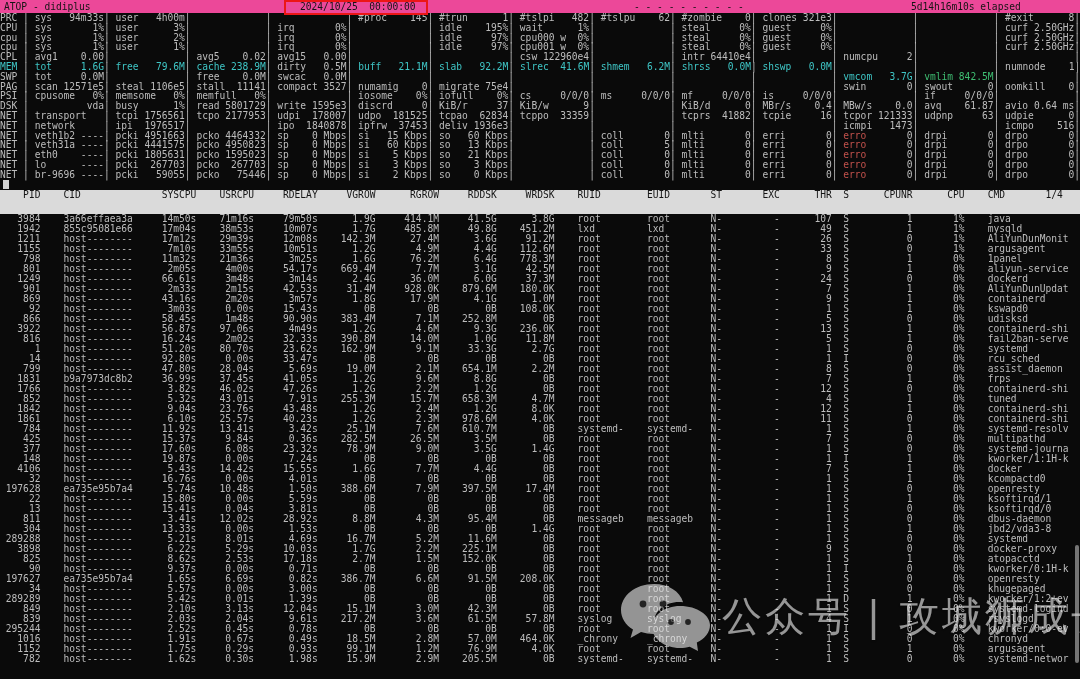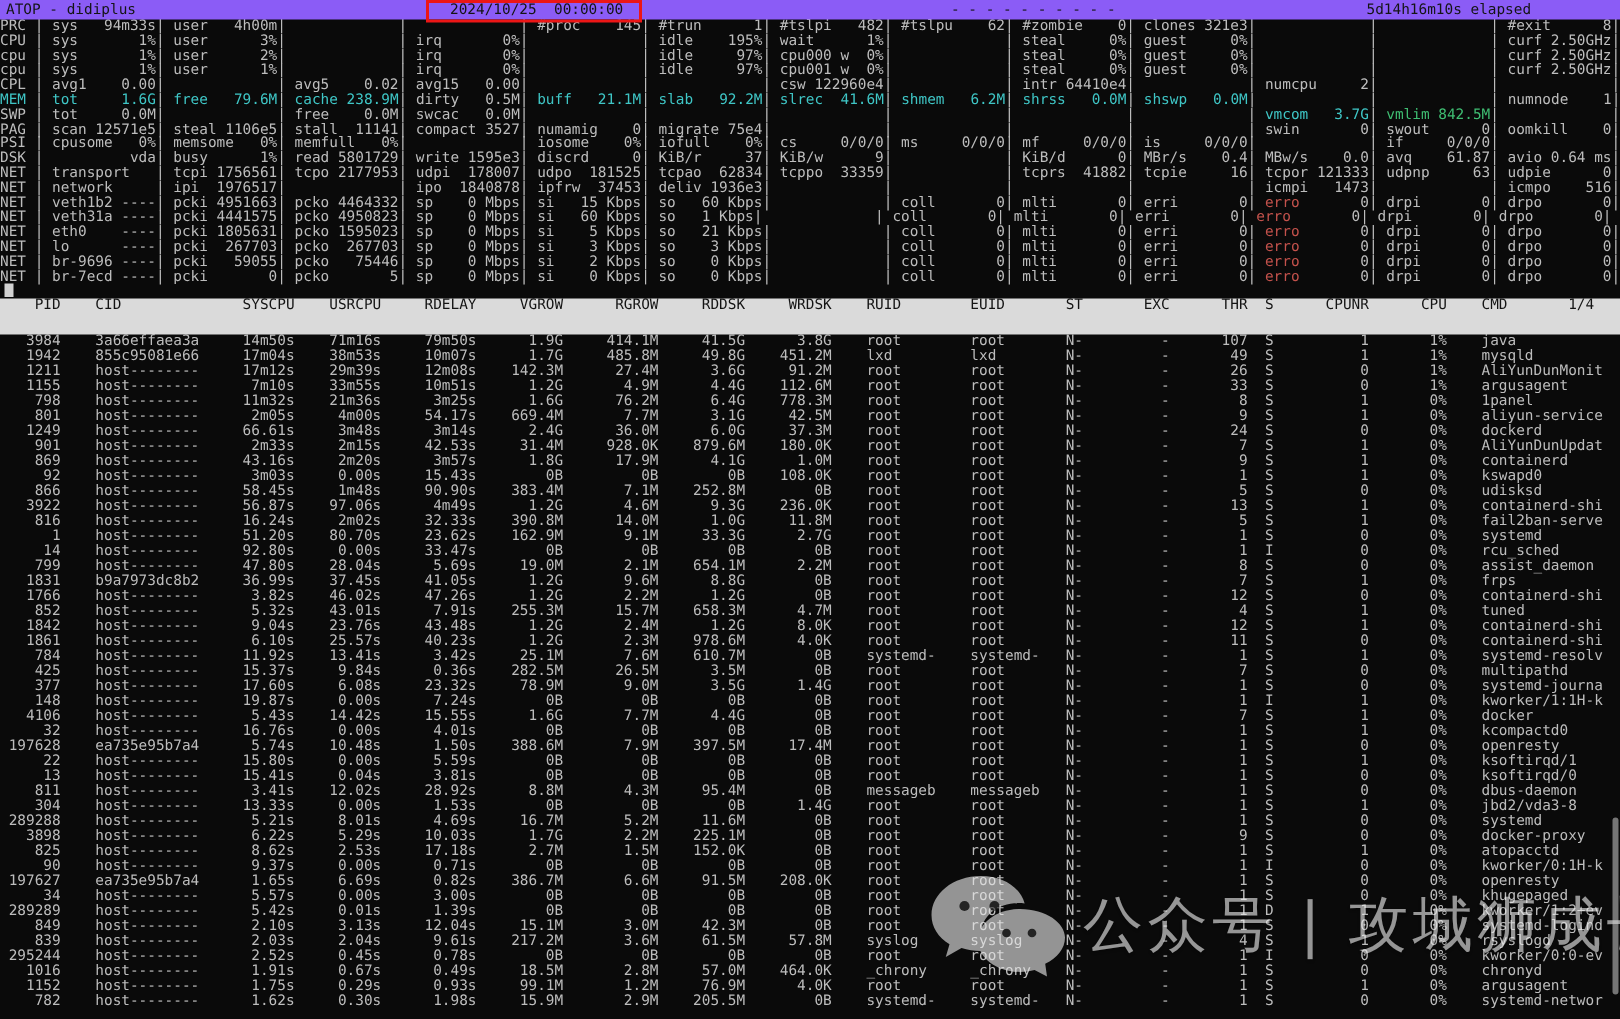"ATOP - didiplus" .titlebar { background: #8b5cf6 -> #ec4899 }
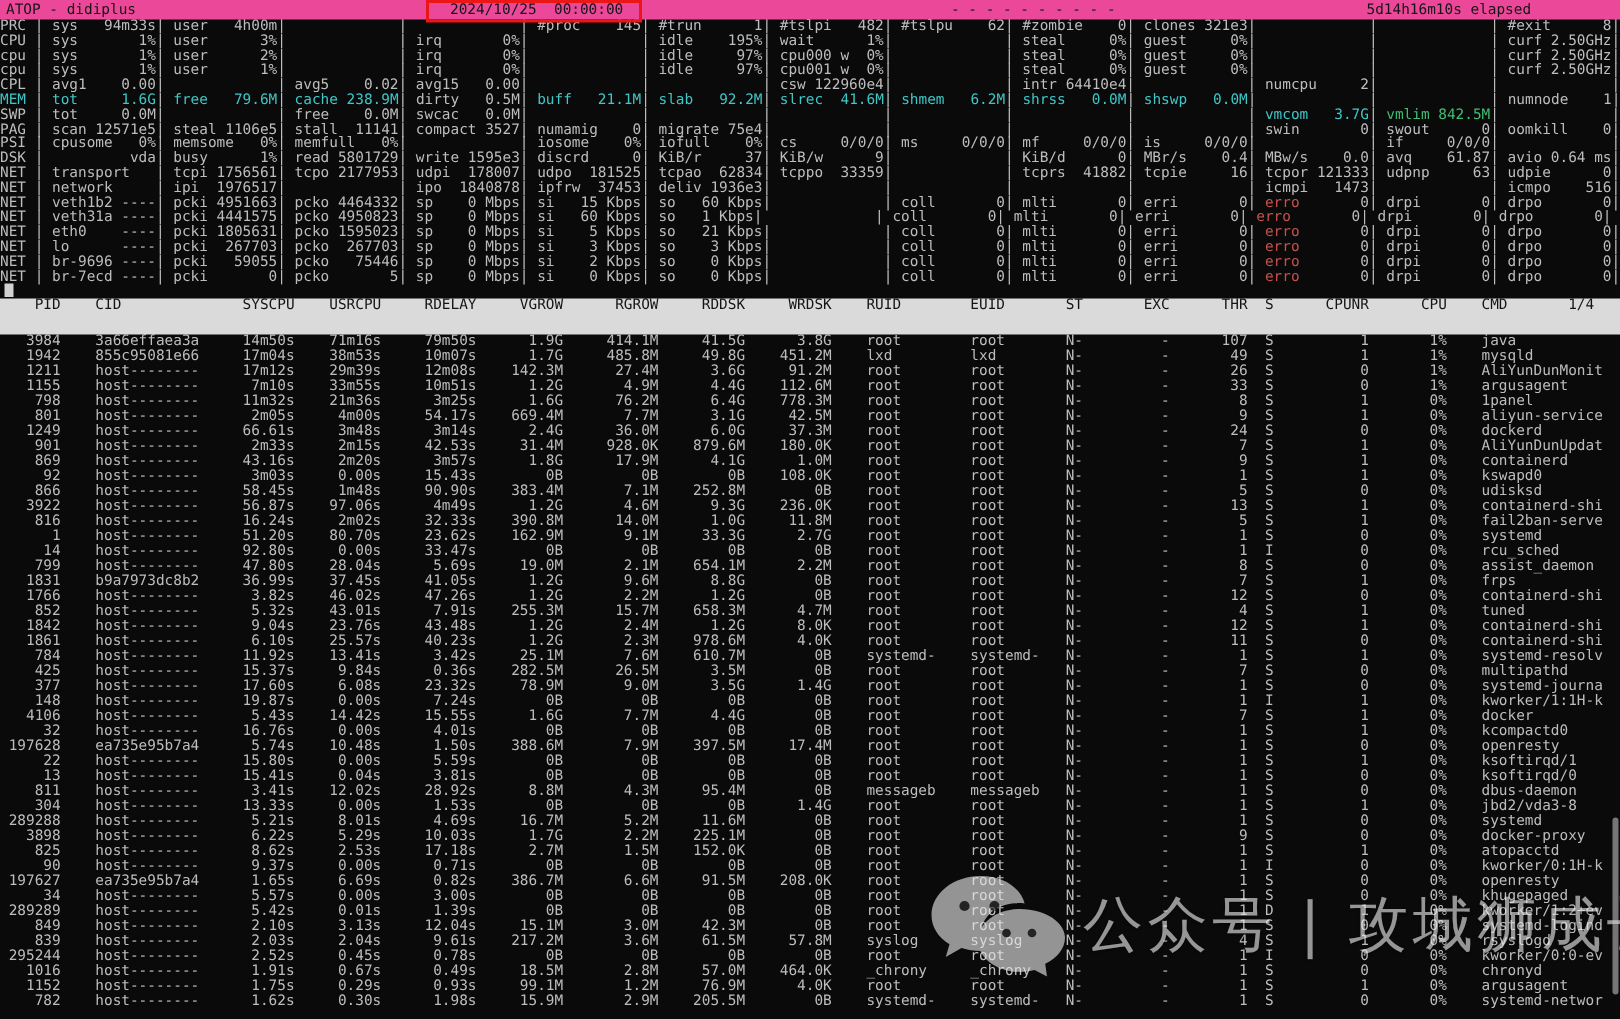"NET | veth31a ----| pcki" span { text: 1 Kbps|             | coll       0 -> 13 Kbps|             | coll       5 }
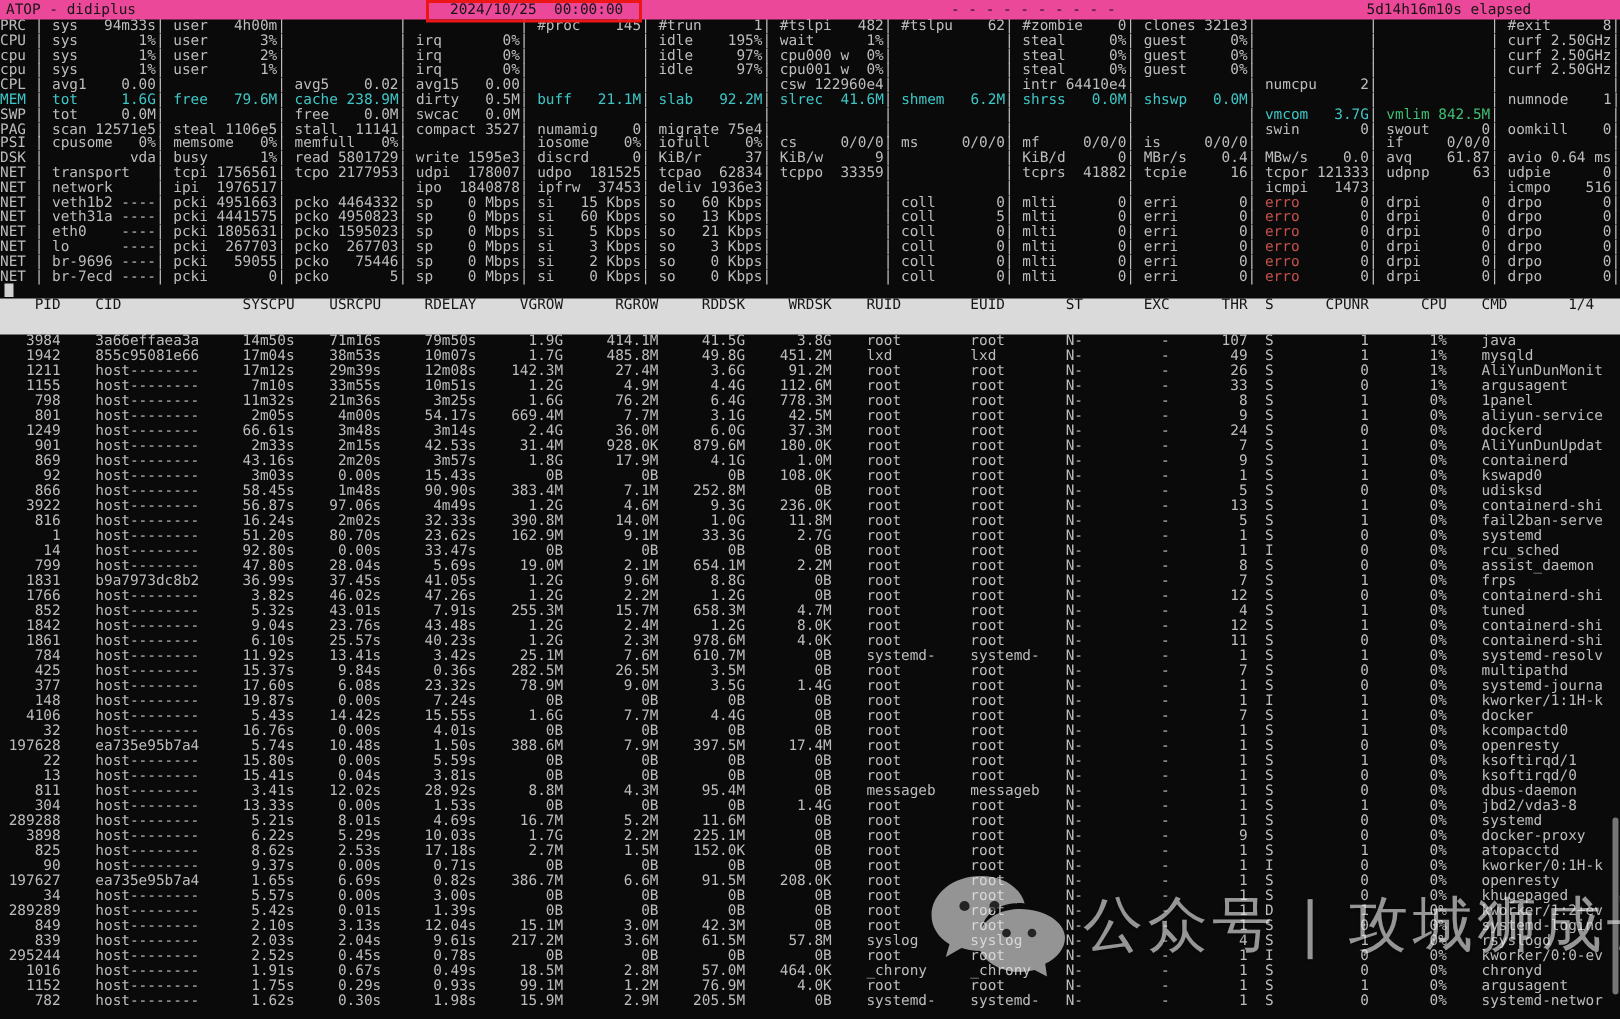"NET | br-7ecd ----| pcki" div.line { html: <div><span>NET | br-7ecd ----| pcki 0| pcko 5| sp 0 Mbps| si 0 Kbps| so 0 Kbps| | coll 0| mlti 0| erri 0| </span><span>erro</span><span> 0| drpi 0| drpo 0| </span></div> -> none }
